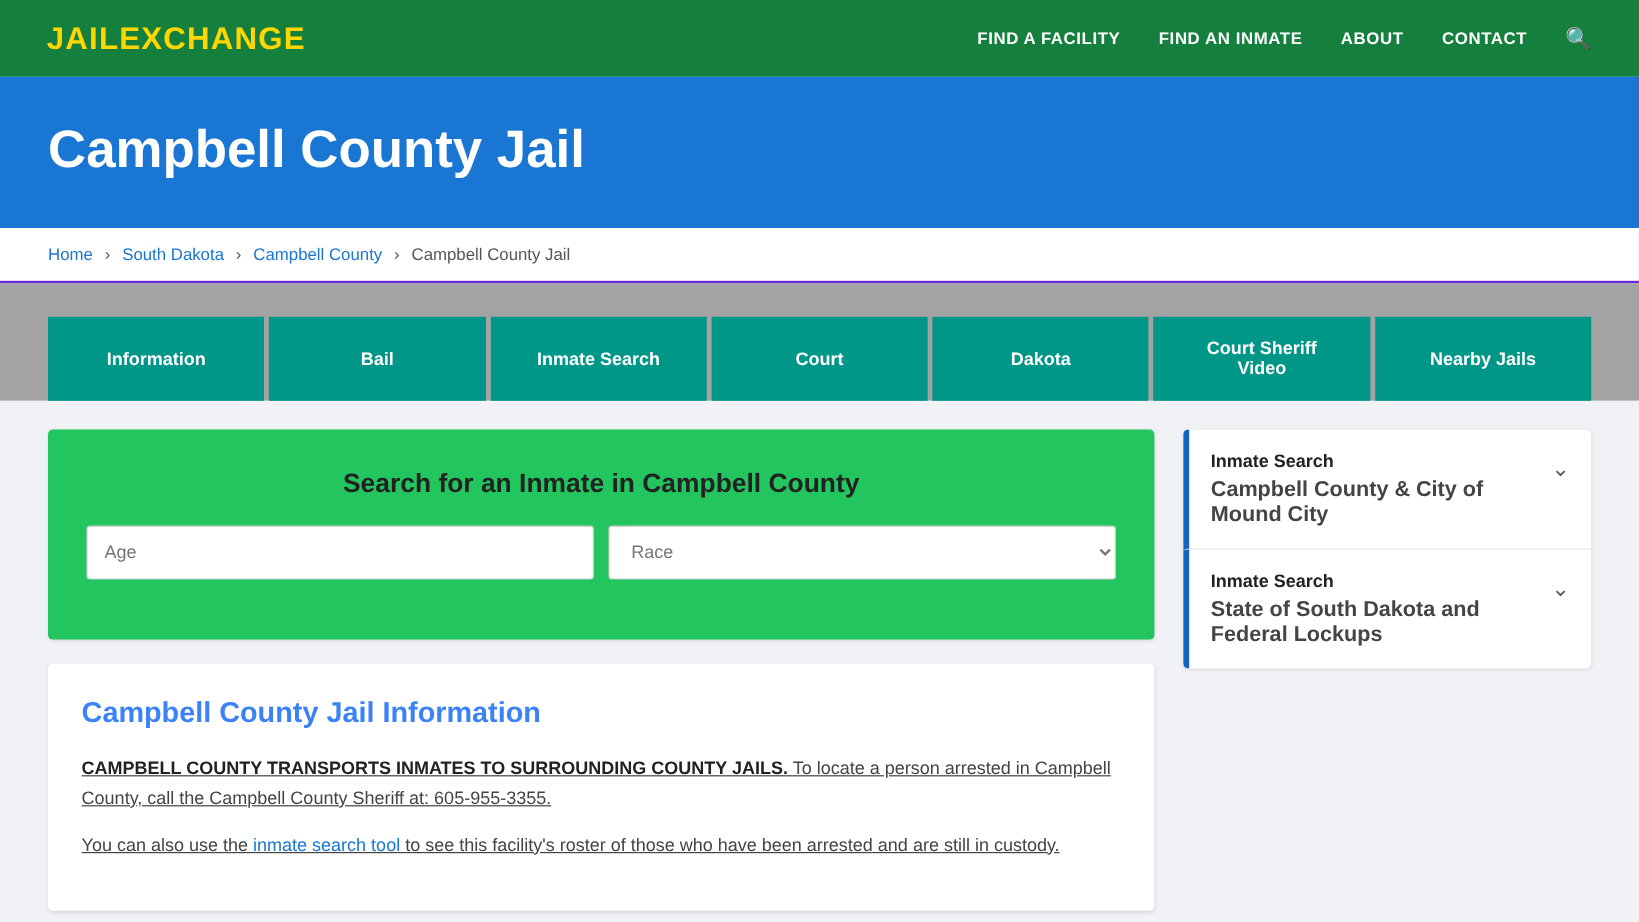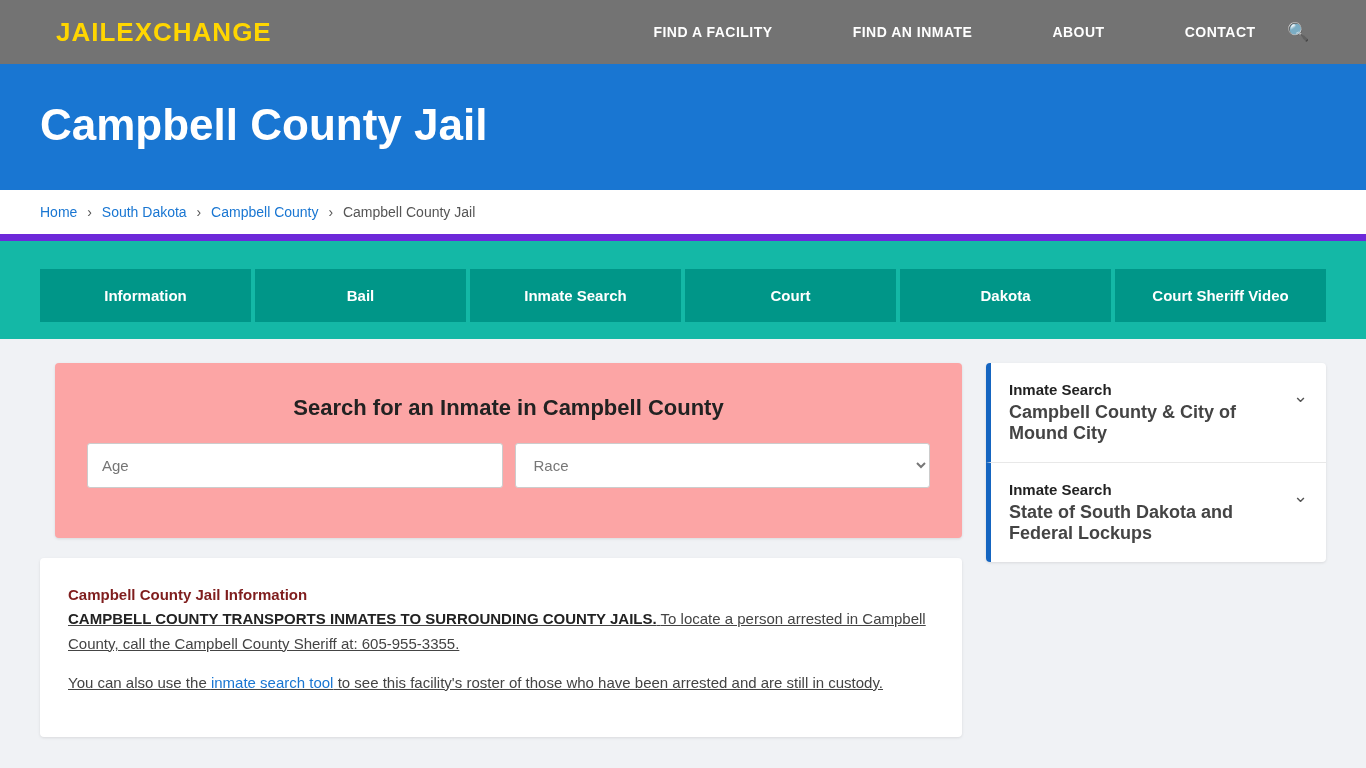"JAILEXCHANGE" .header { background: #737373 -> #15803d; padding: 0 56px -> 0 39px }
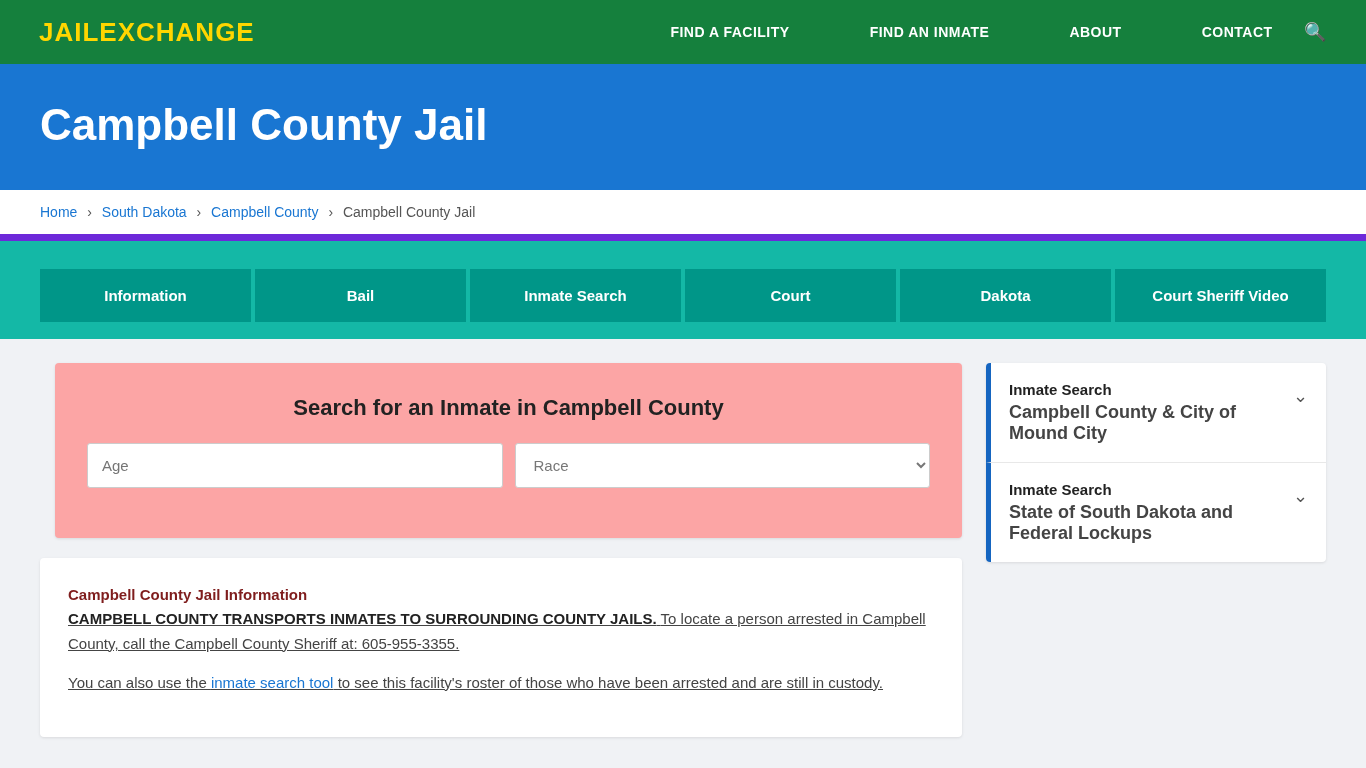"FIND A FACILITY" .nav a { margin-left: 48px -> none }
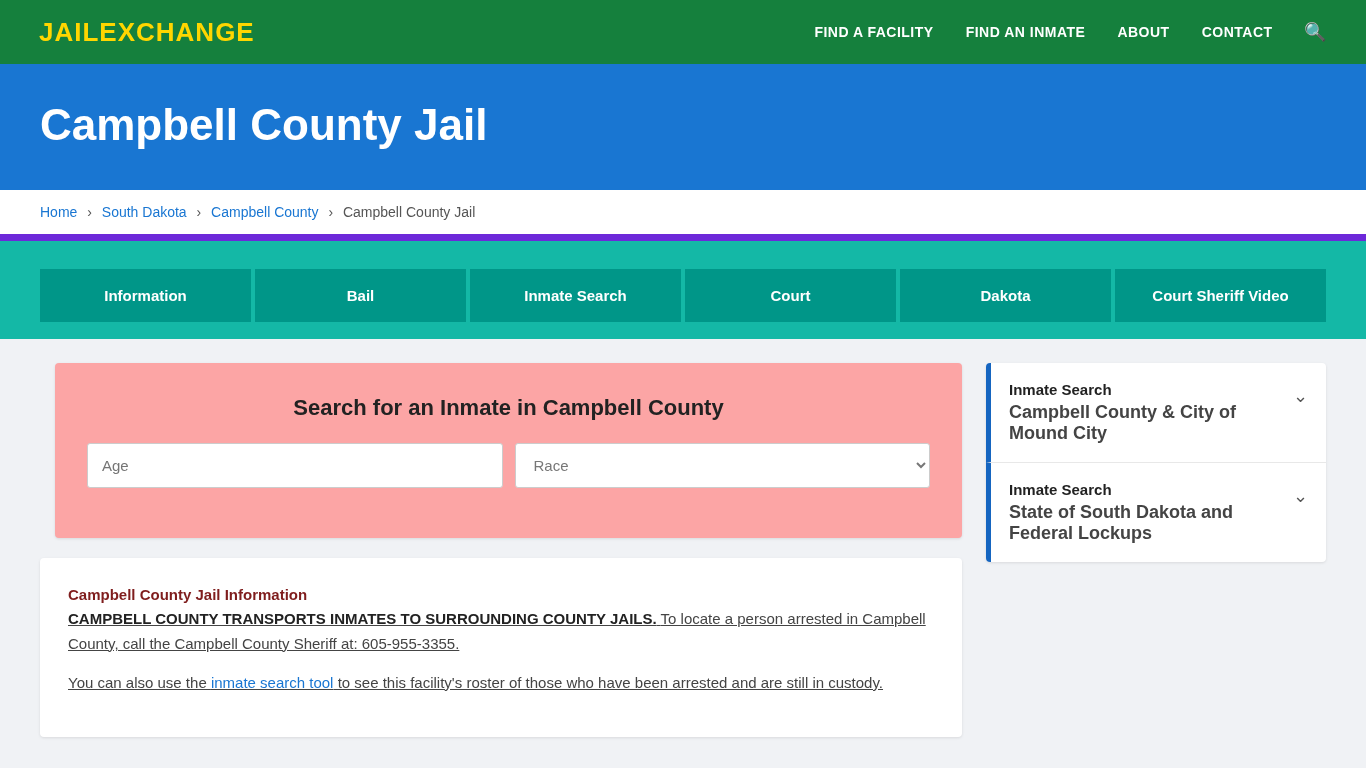"Home › South Dakota ›" .breadcrumb { border-bottom: 7px solid #6d28d9 -> 2px solid #6d28d9 }
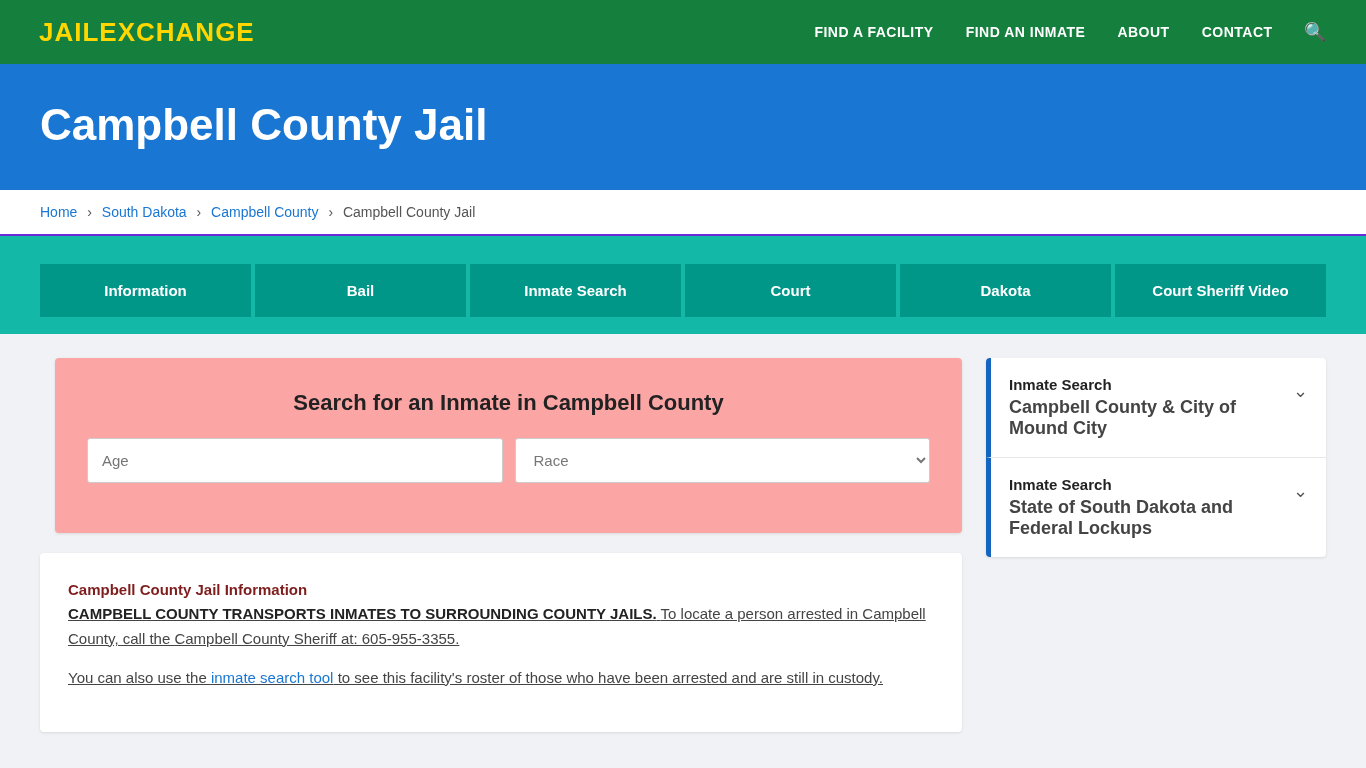"Information" .tabs-wrapper { background: #14b8a6 -> #a3a3a3; padding: 28px 40px 17px 40px -> 28px 40px 0 40px }
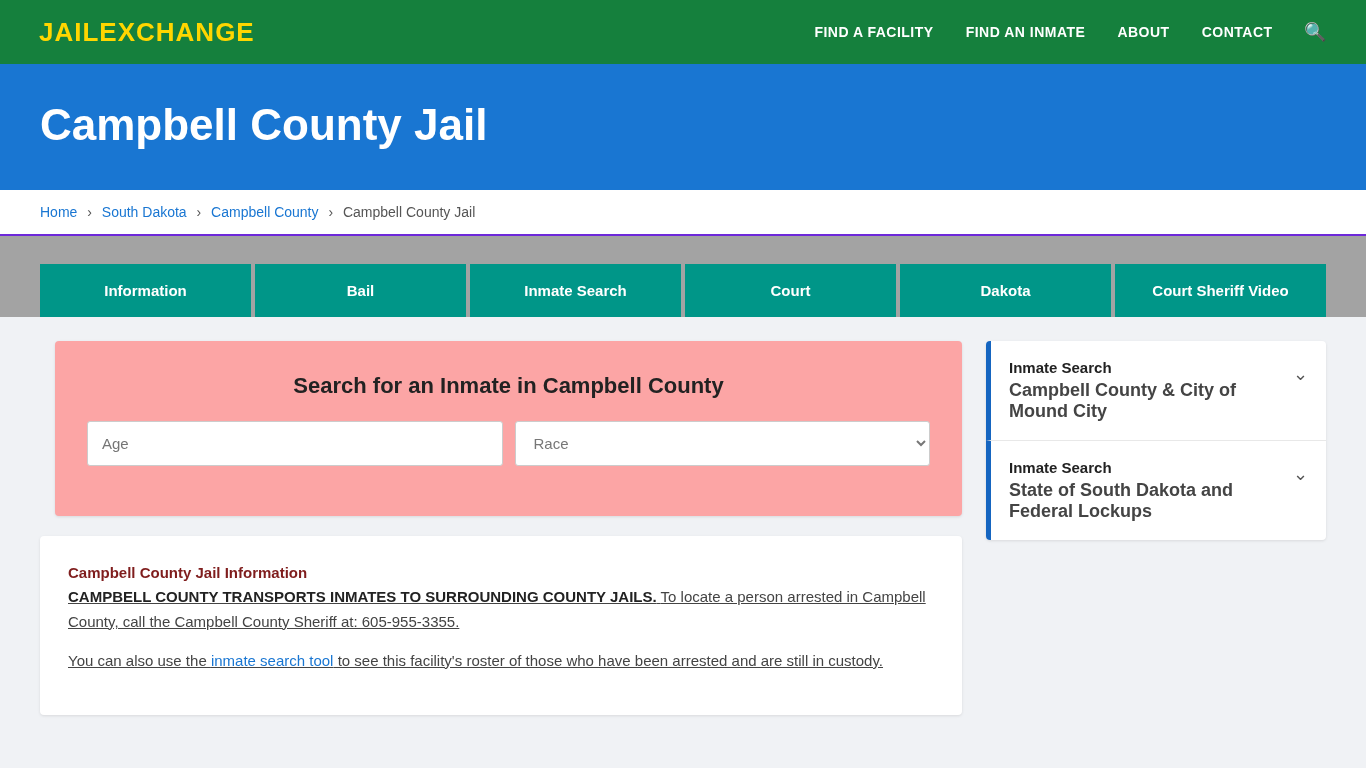"Nearby Jails" button.tab { html: none -> <button>Nearby Jails</button> }
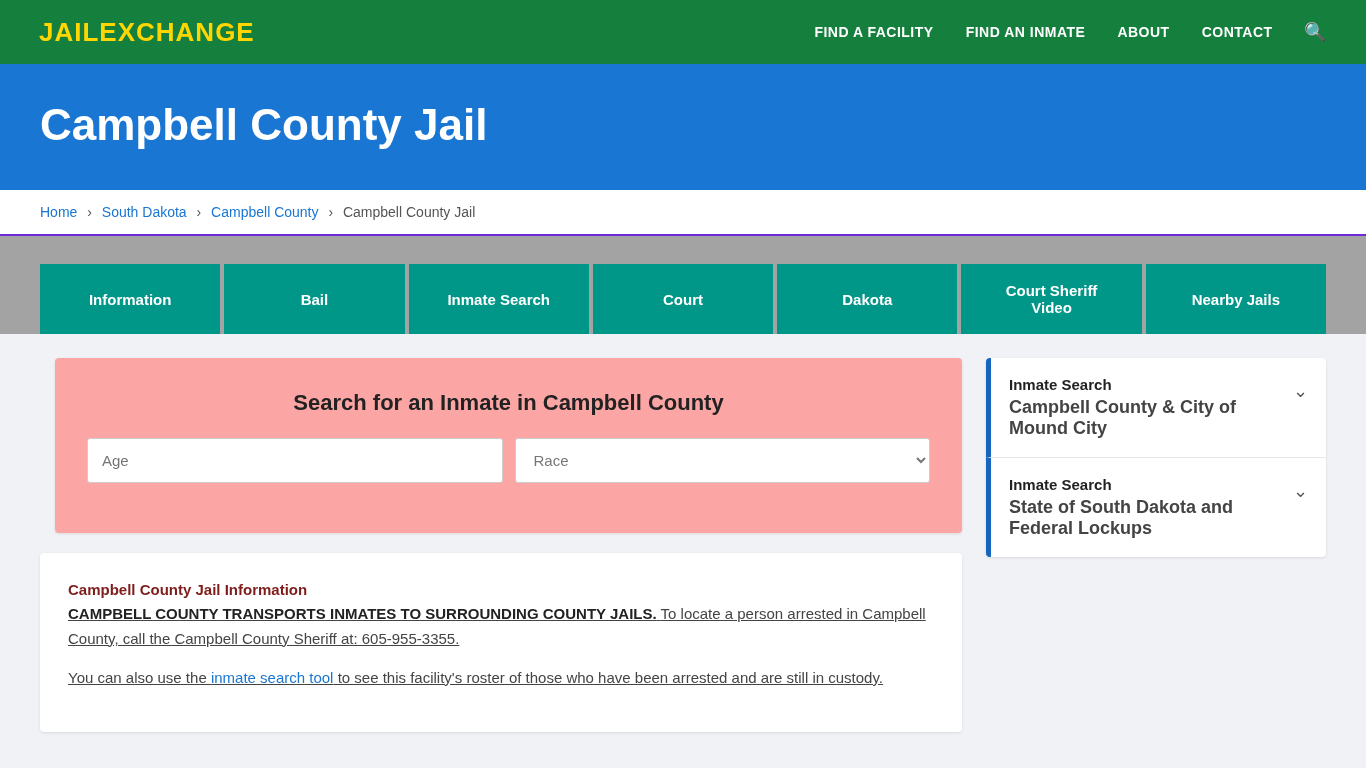"Search for an Inmate in" .search-box { background: #fca5a5 -> #22c55e; margin-left: 15px -> none }
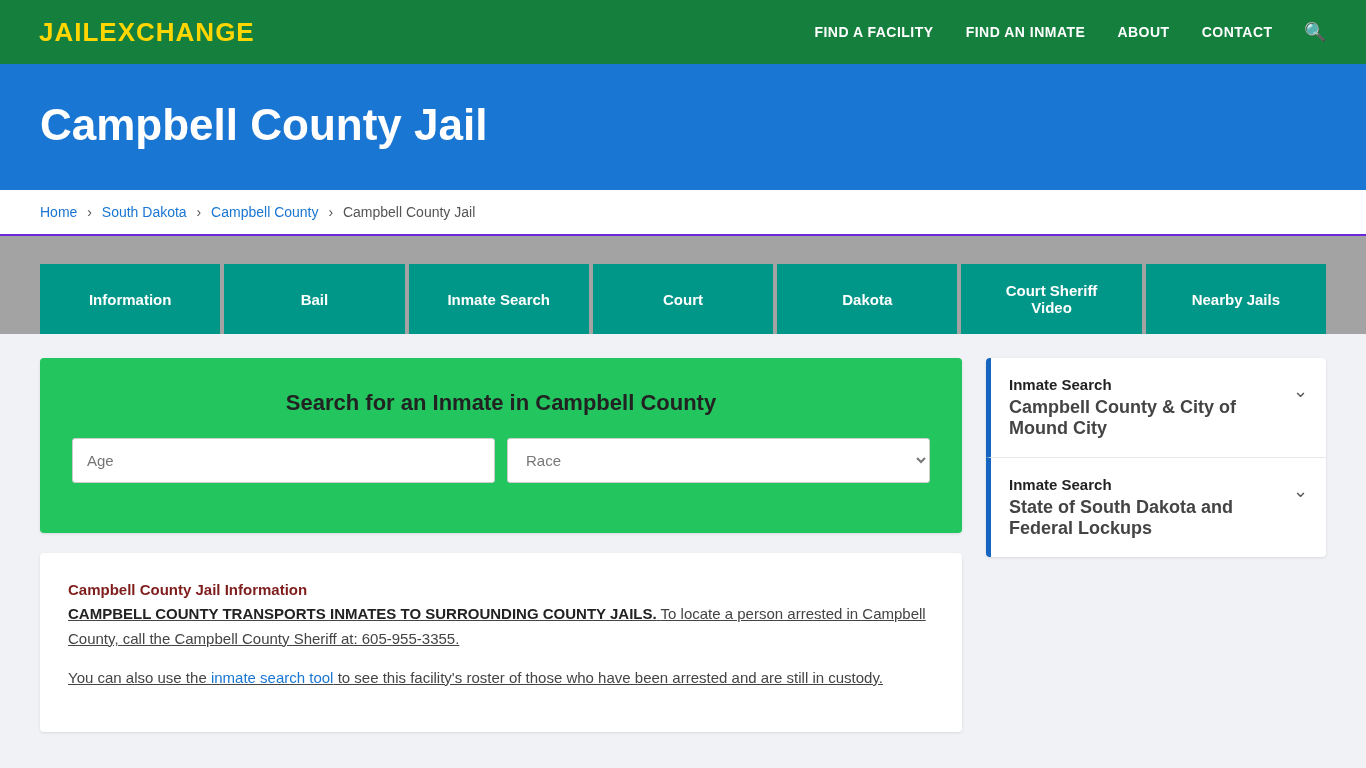"Campbell County Jail Information" .info-box h3 { color: #7f1d1d -> #3b82f6; font-size: 15px -> 24px; margin-bottom: 4px -> 20px }
